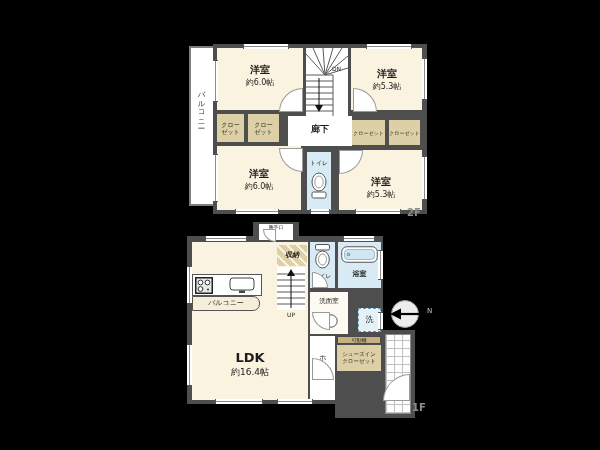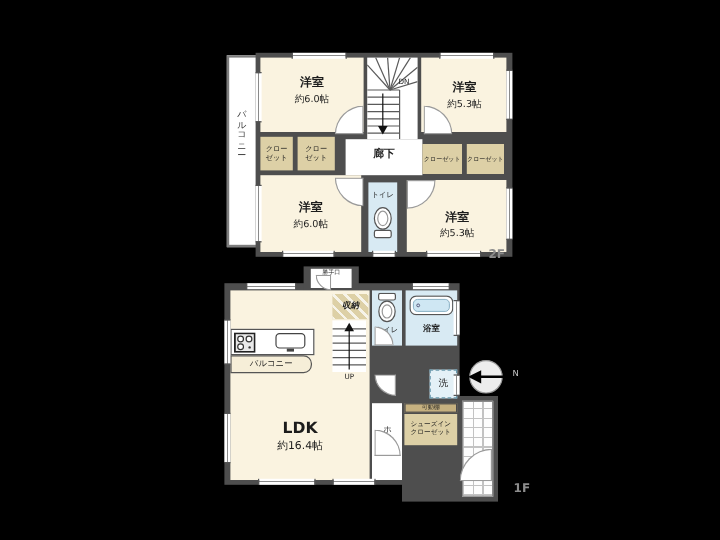"洗面室" div.abs { html: none -> <div> <span>洗面室</span> <svg> <circle></circle> <rect></rect> </svg> </div> }
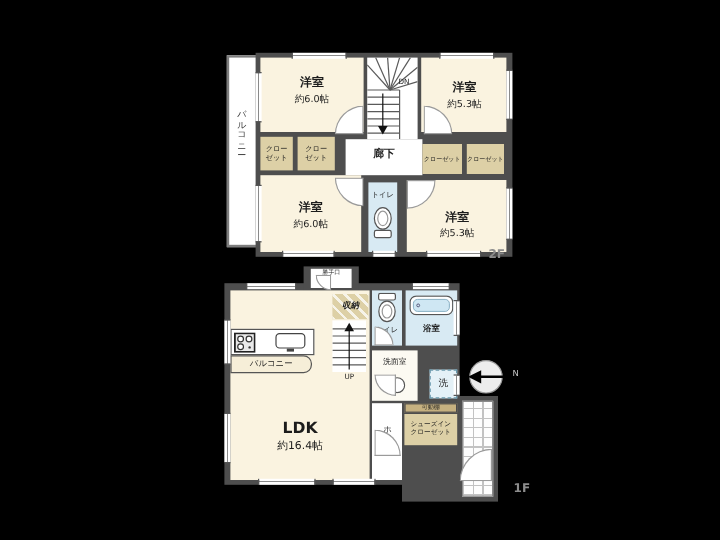"1F" span.floor-tag { padding-left: 16px -> none }
